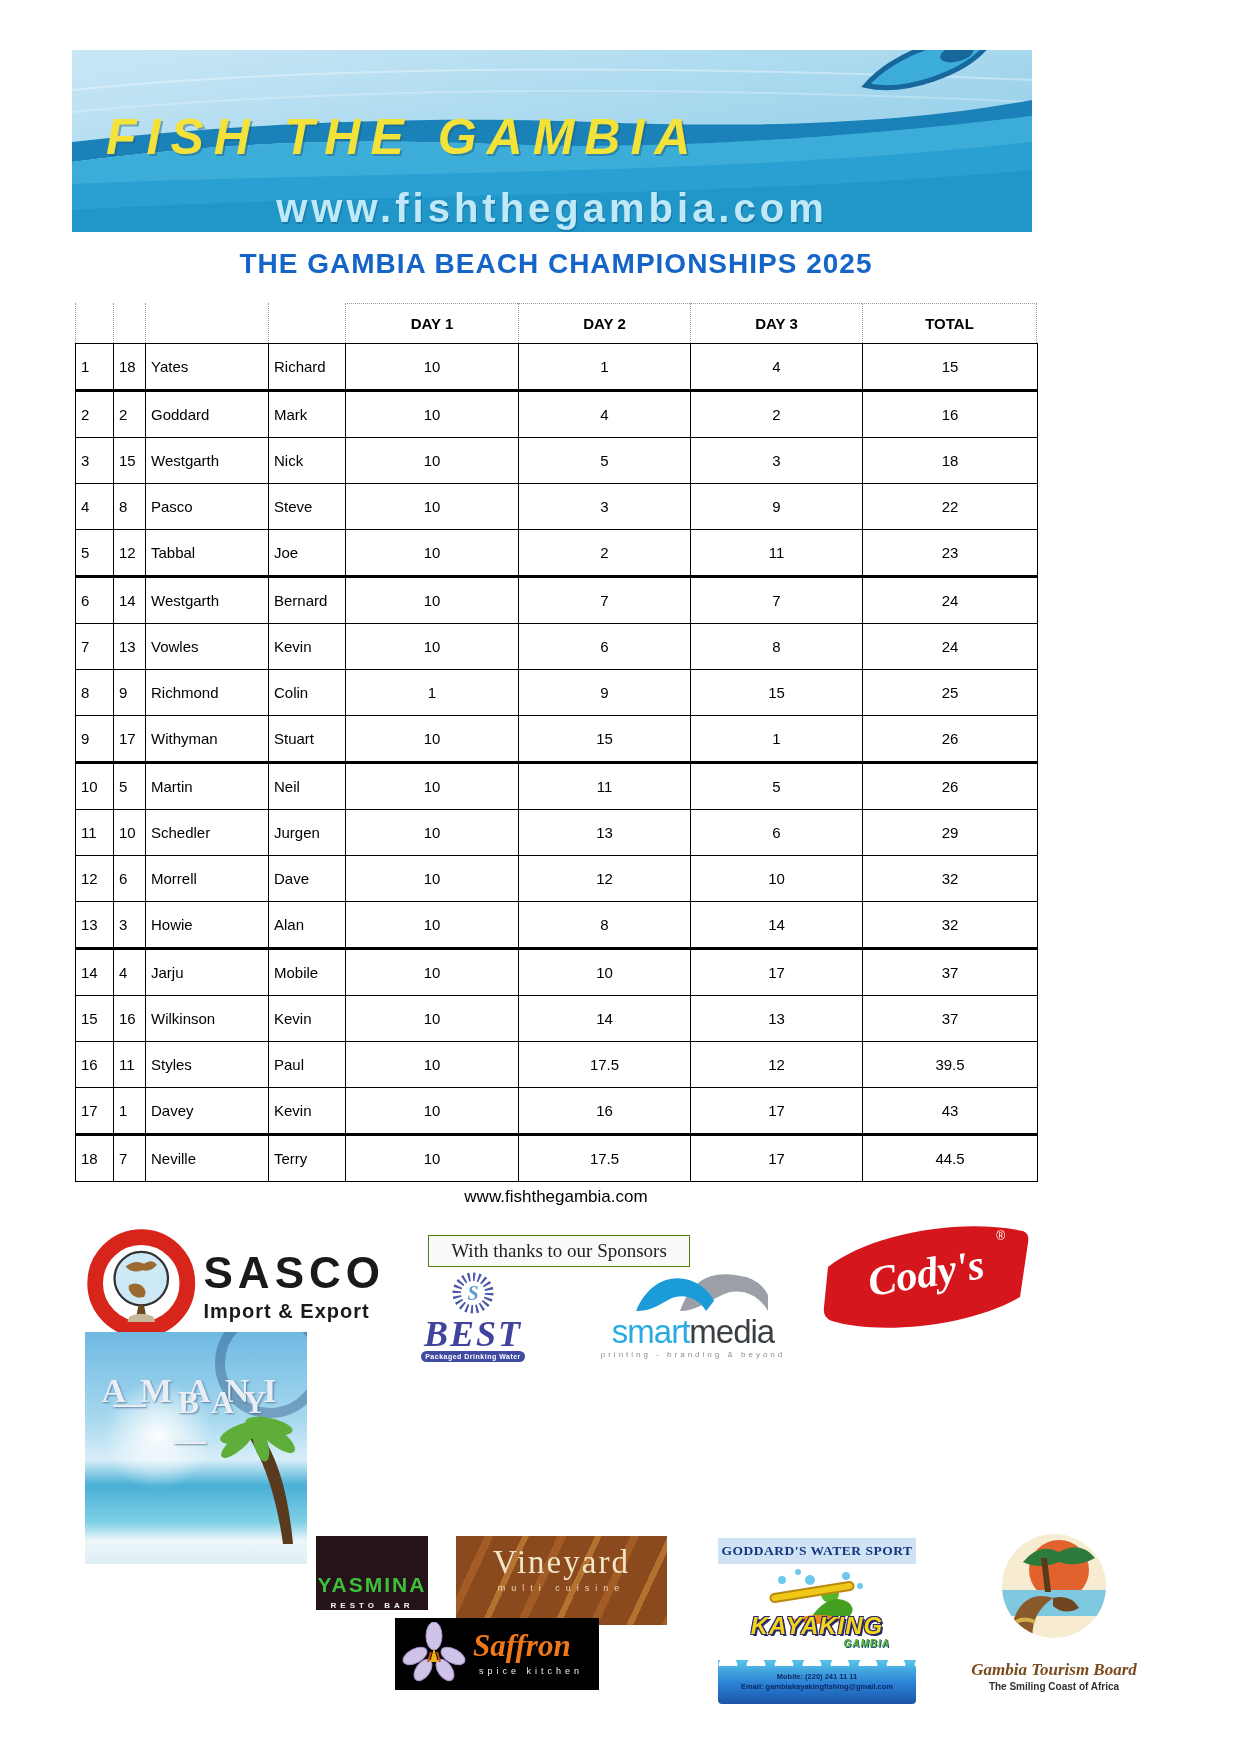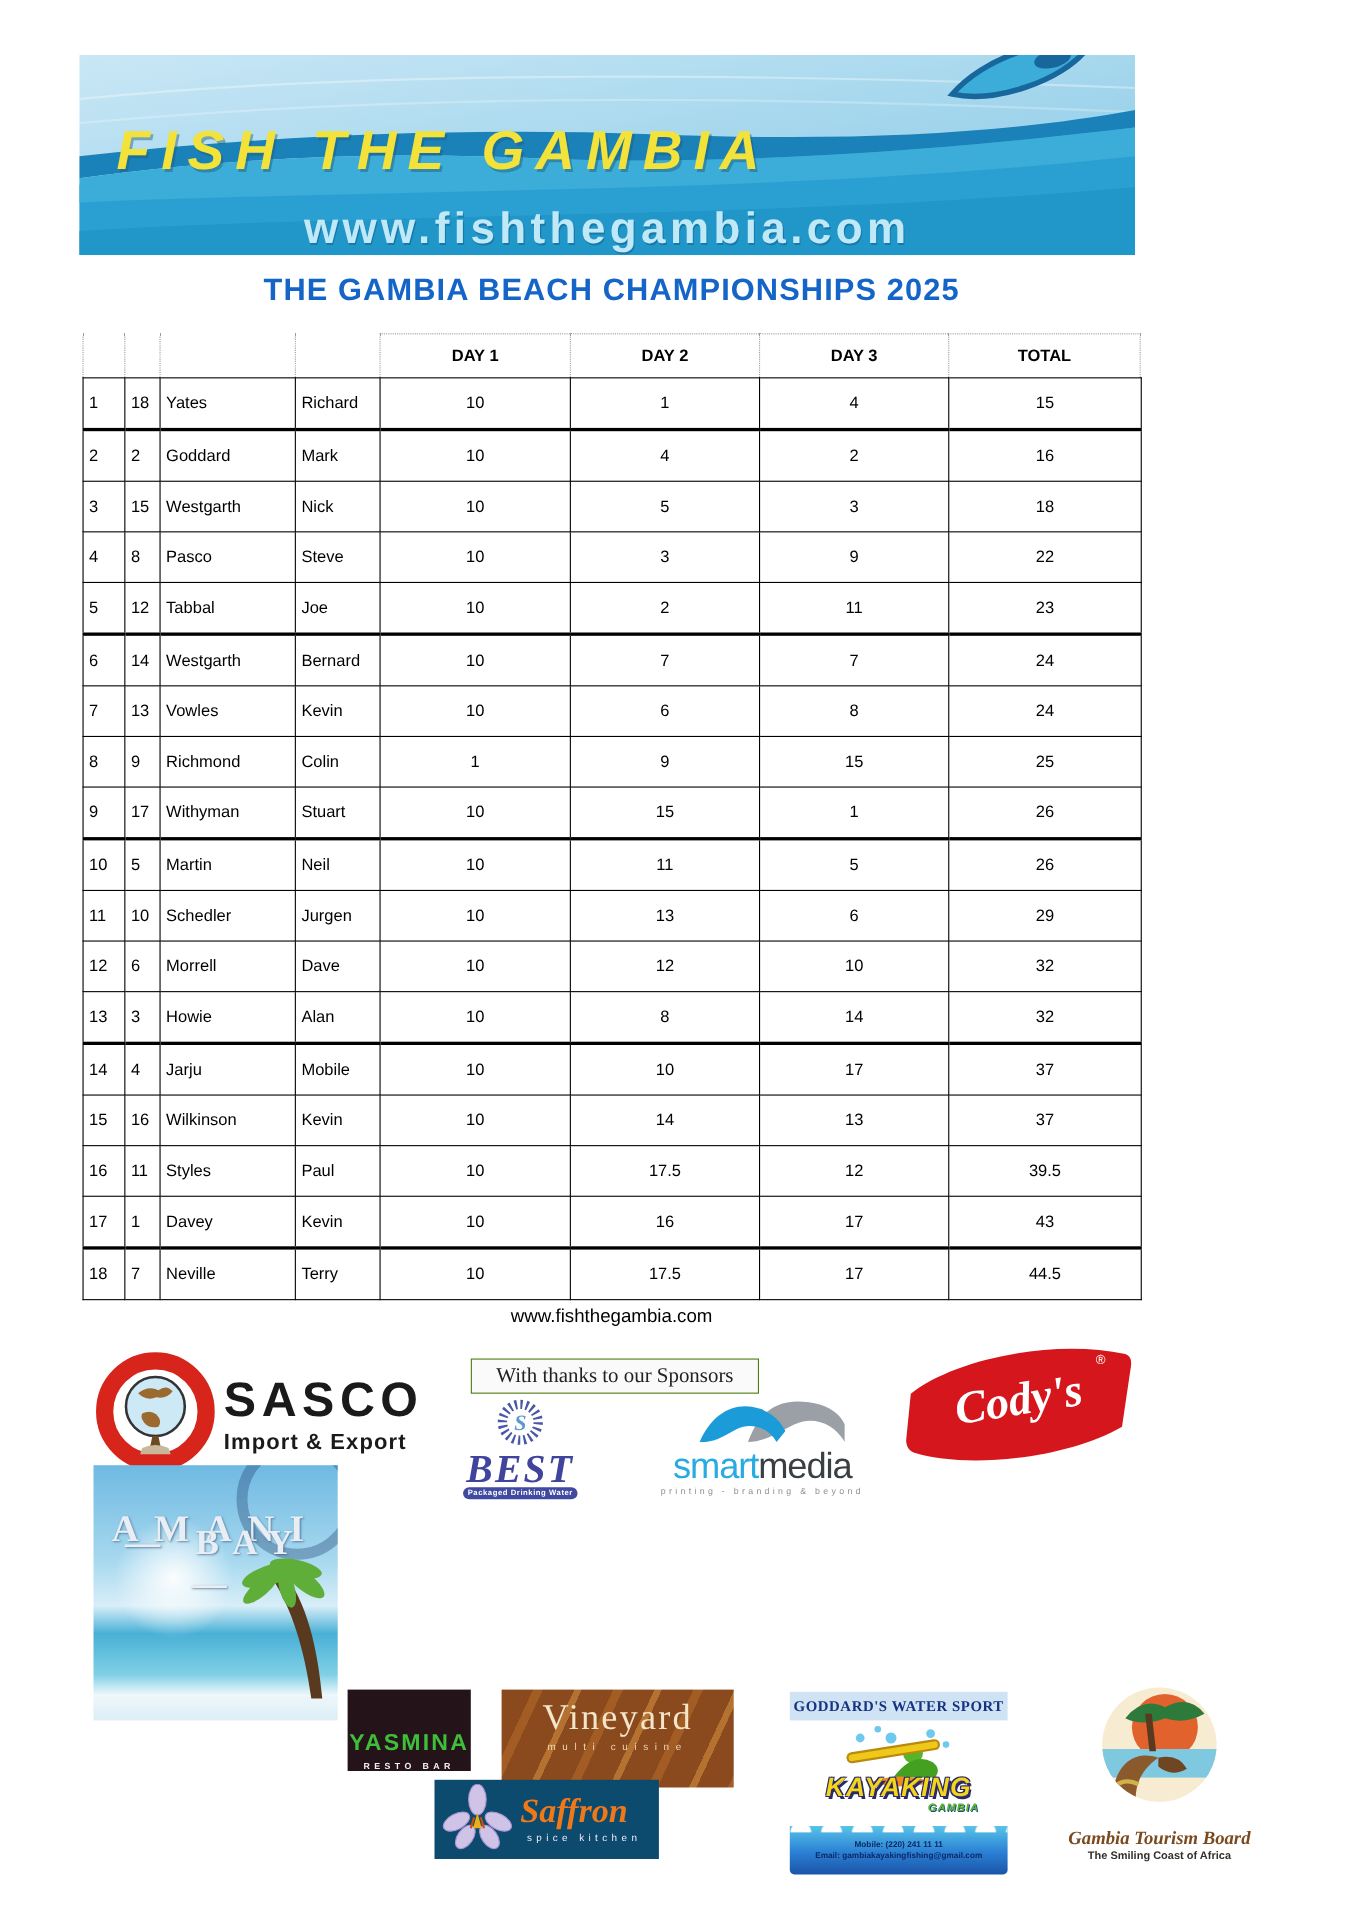"Saffron" .saffron { background: #0c4a6e -> #000000 }
